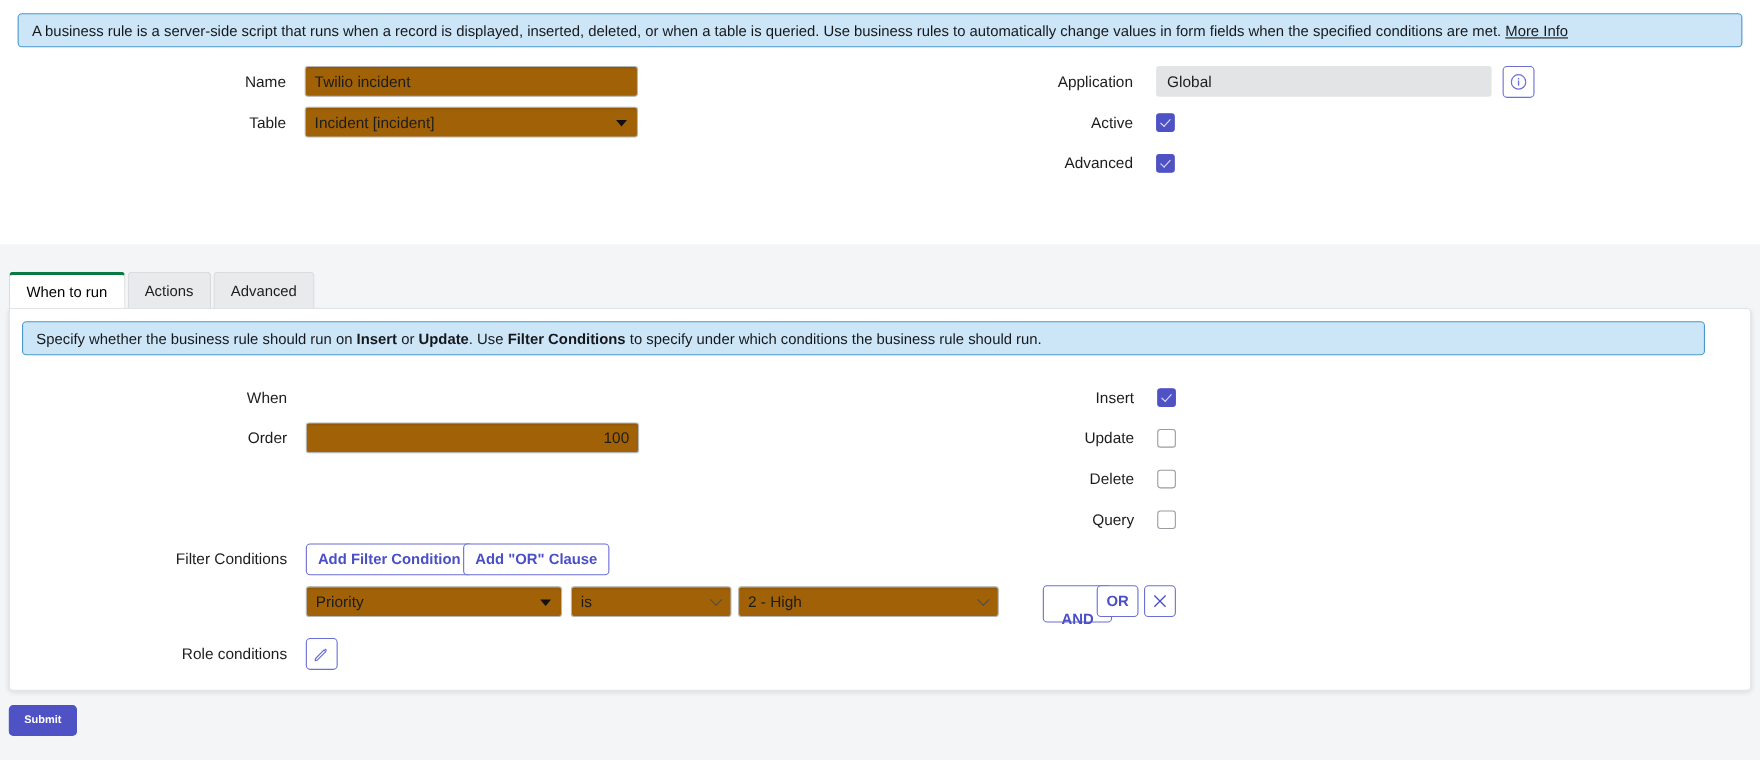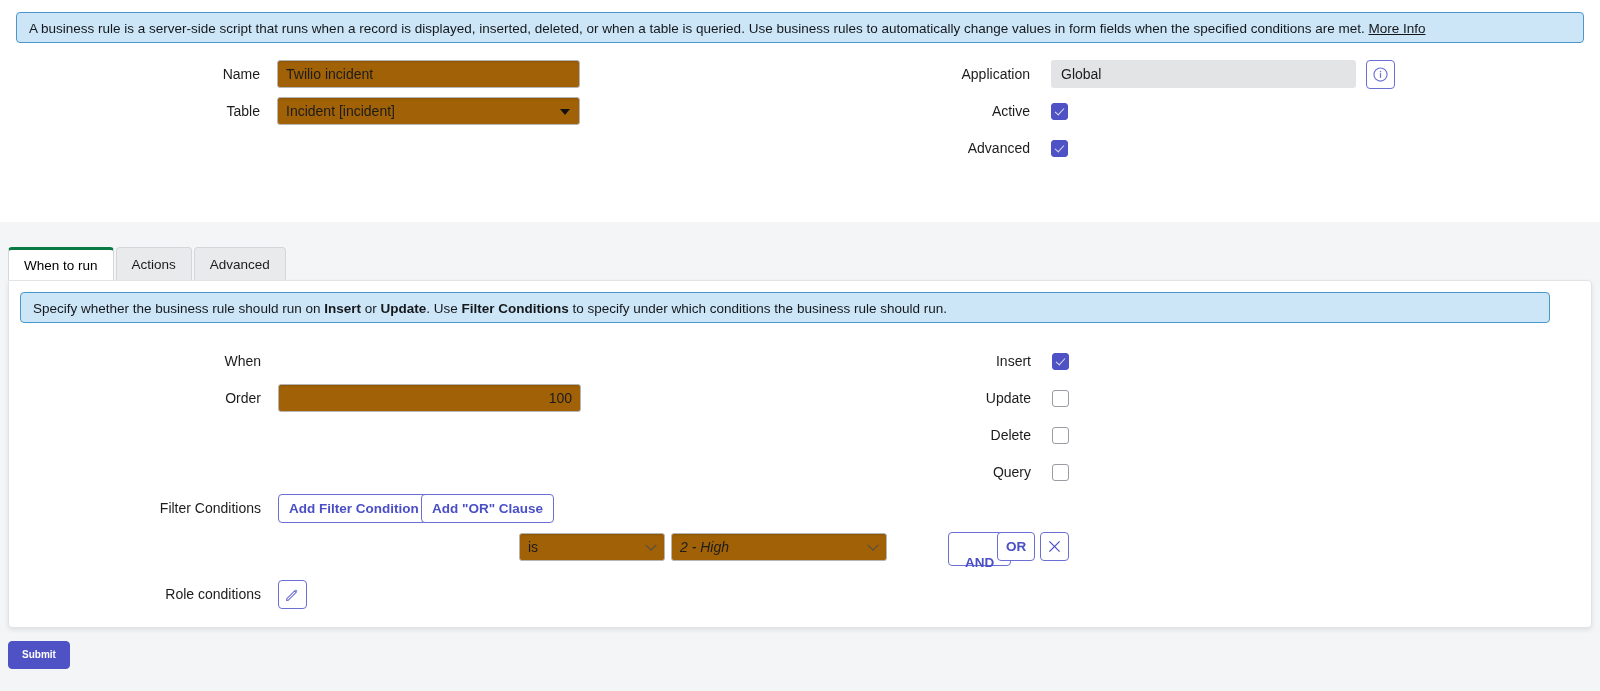"Priority" div.sel-wrap { html: none -> <div> <div>Priority</div> <span></span> </div> }
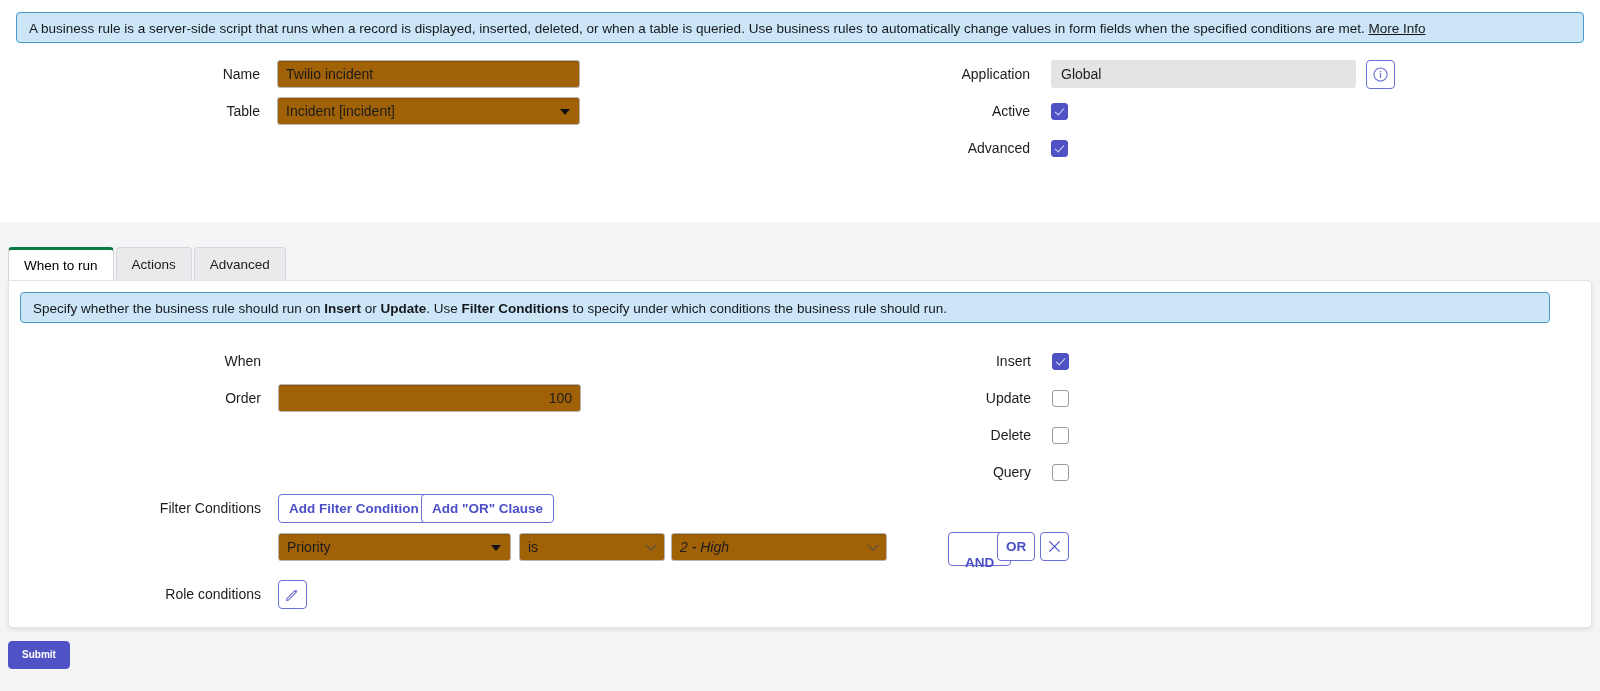"2 - High" div.sel-wrap { font-style: italic -> none; width: 216px -> 237px }
